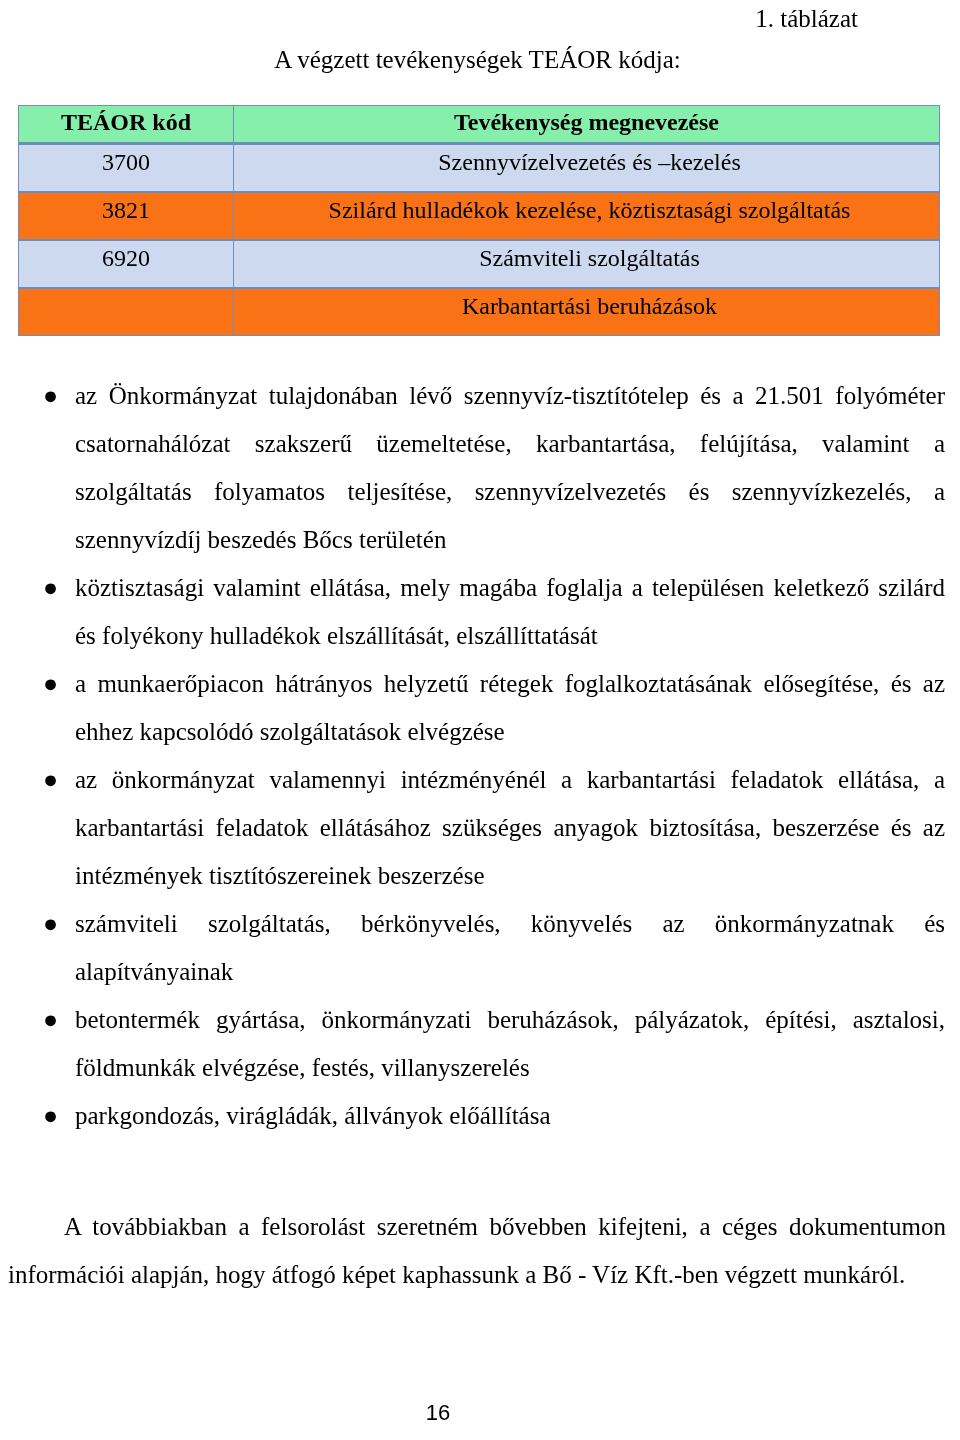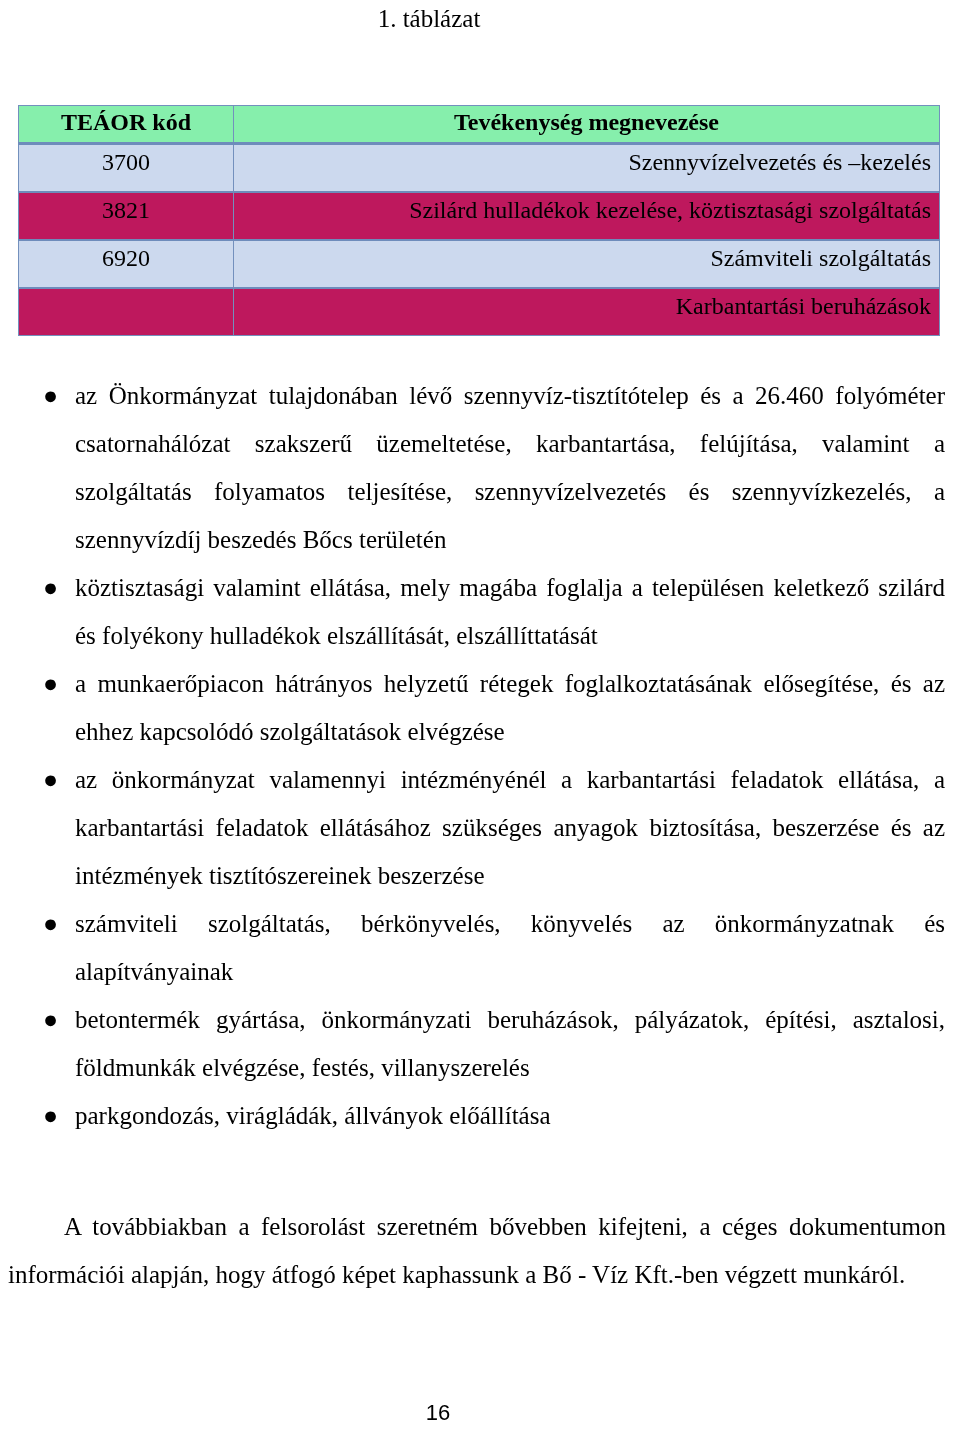"1. táblázat" .table-caption { text-align: center -> right }
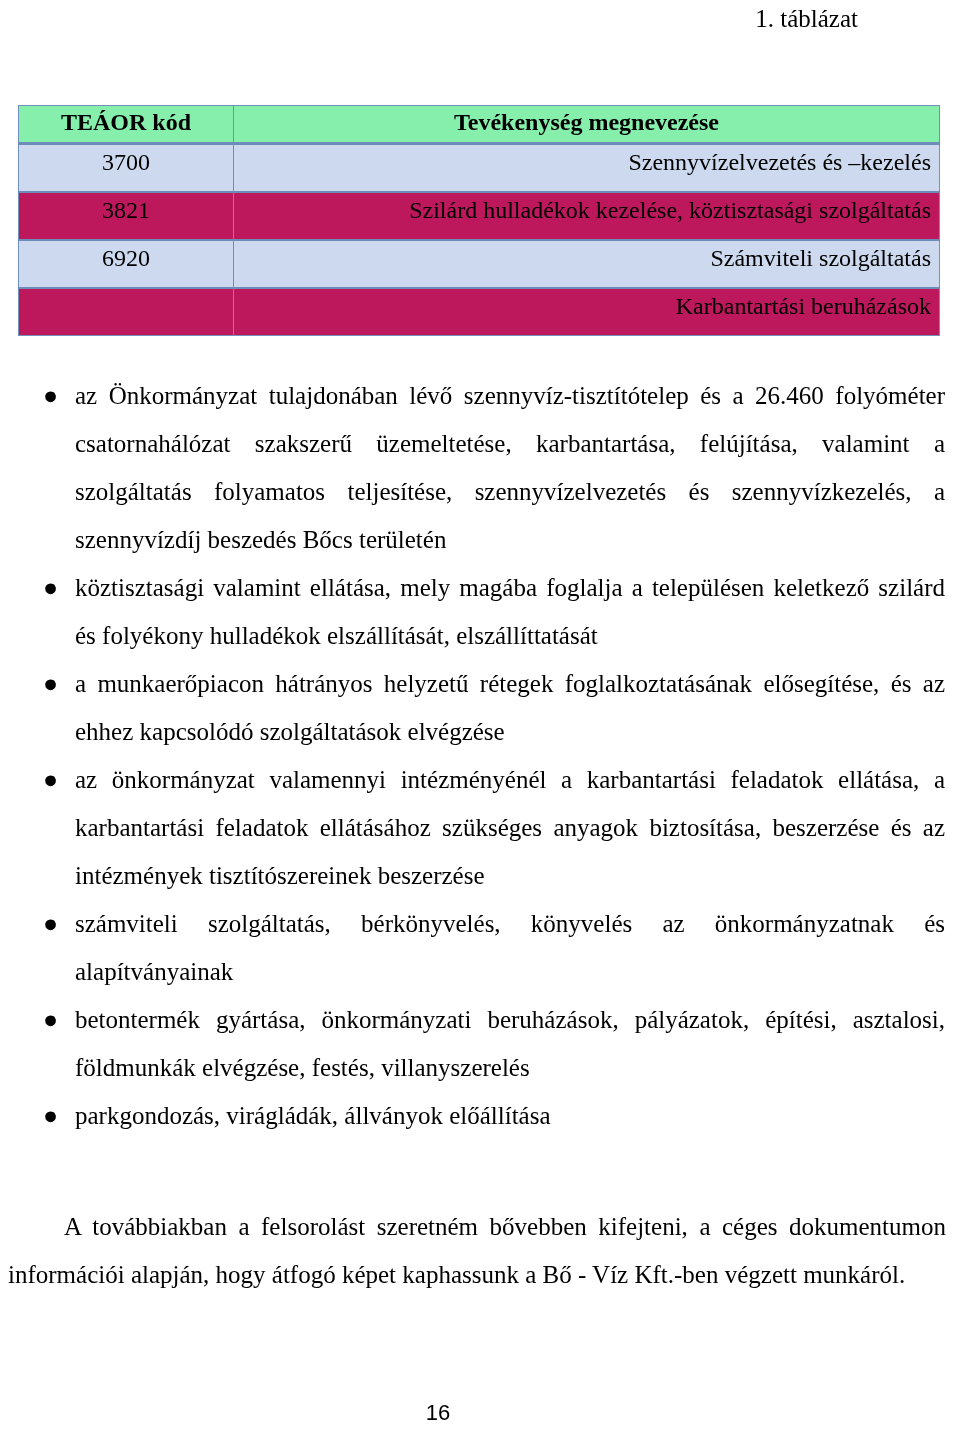"A végzett tevékenységek TEÁOR kódja:" div.subtitle { html: none -> <div>A végzett tevékenységek TEÁOR kódja:</div> }
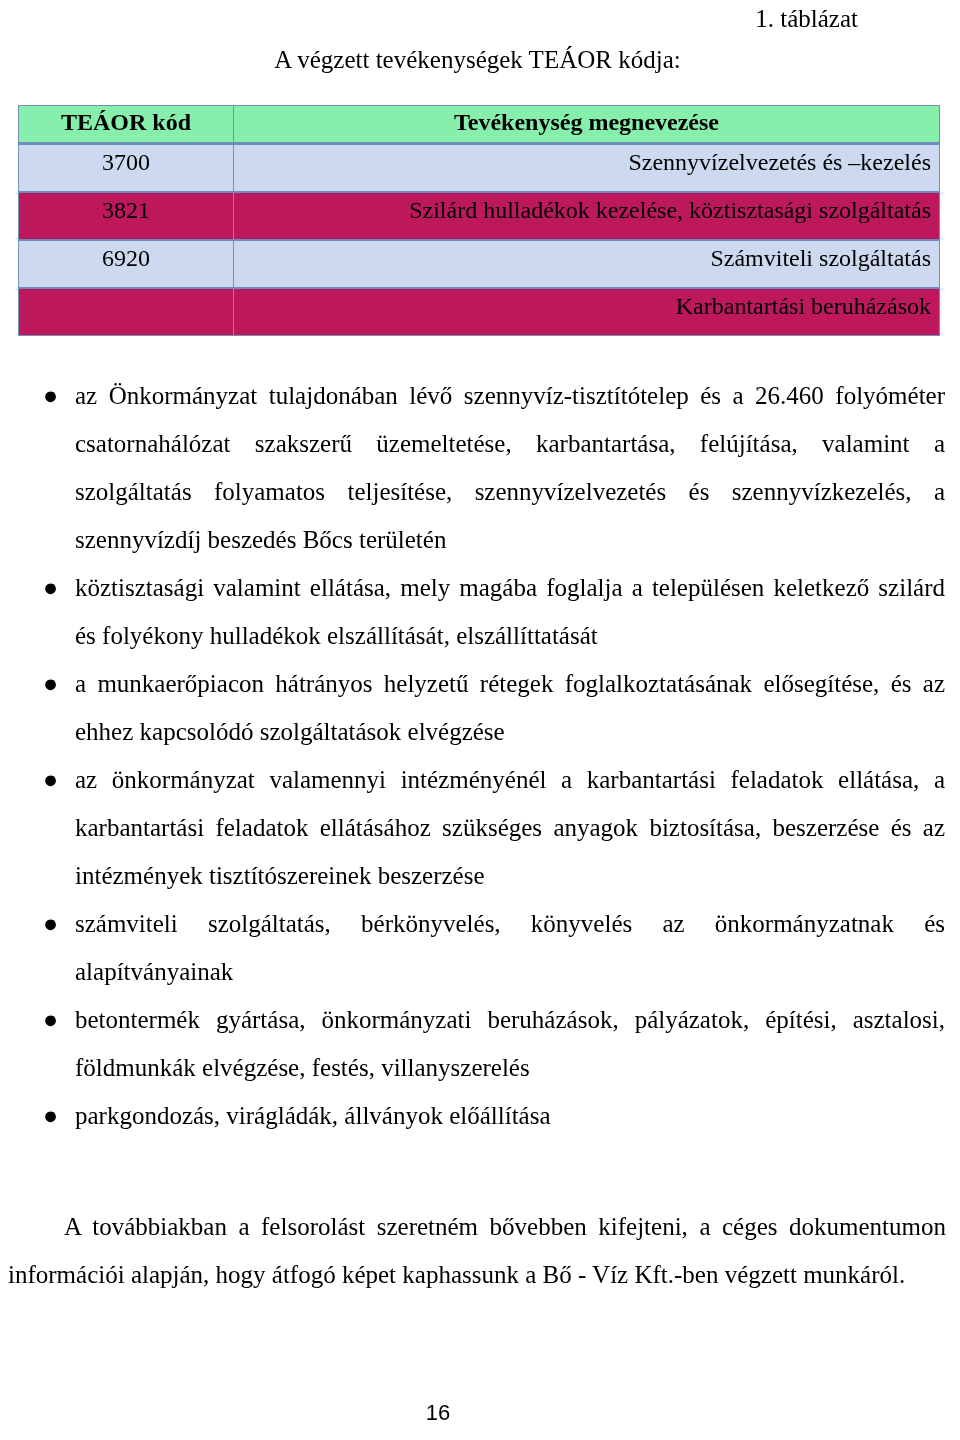"Szennyvízelvezetés és –kezelés" .teaor-table td.name { text-align: right -> center }
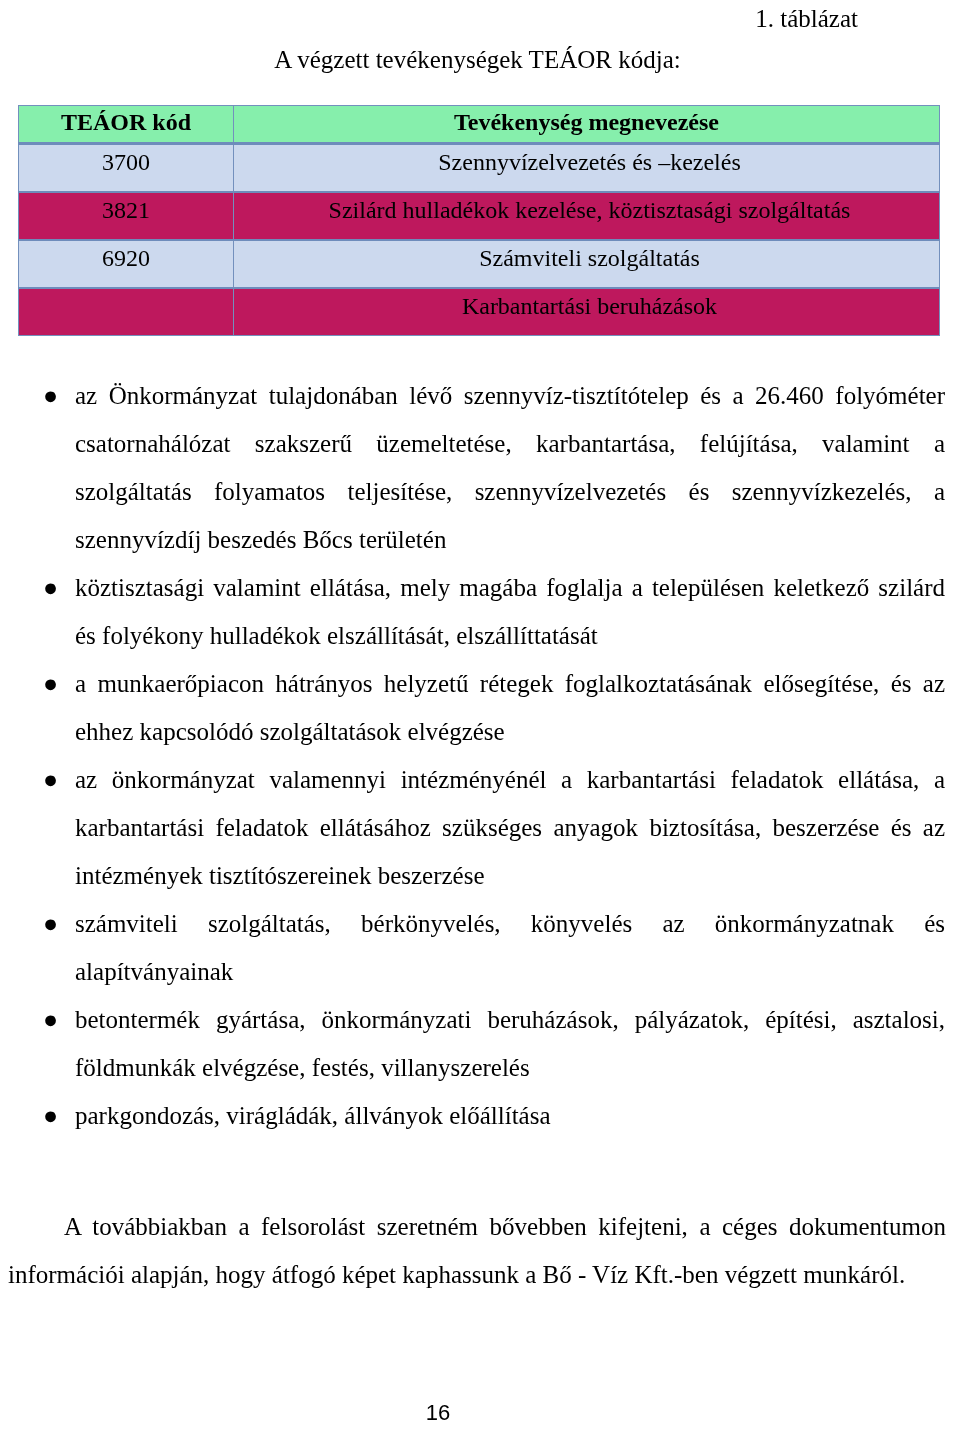"3821" .teaor-table tr.plain td { background: #be185d -> #f97316 }
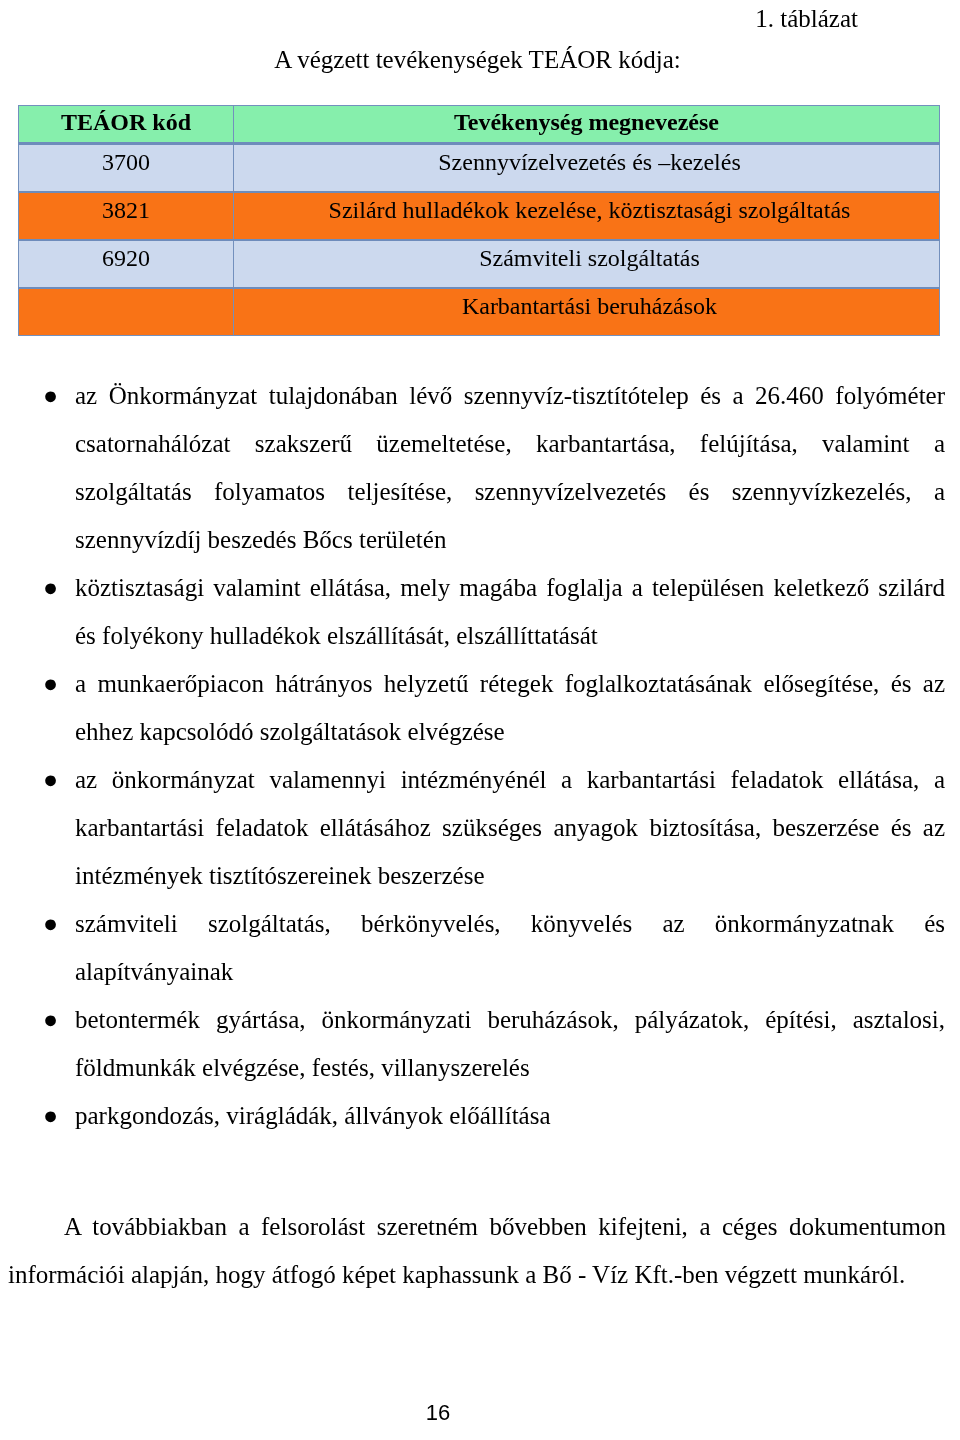"az Önkormányzat tulajdonában lévő" span.li-text { text: 26.460 -> 21.501 }
